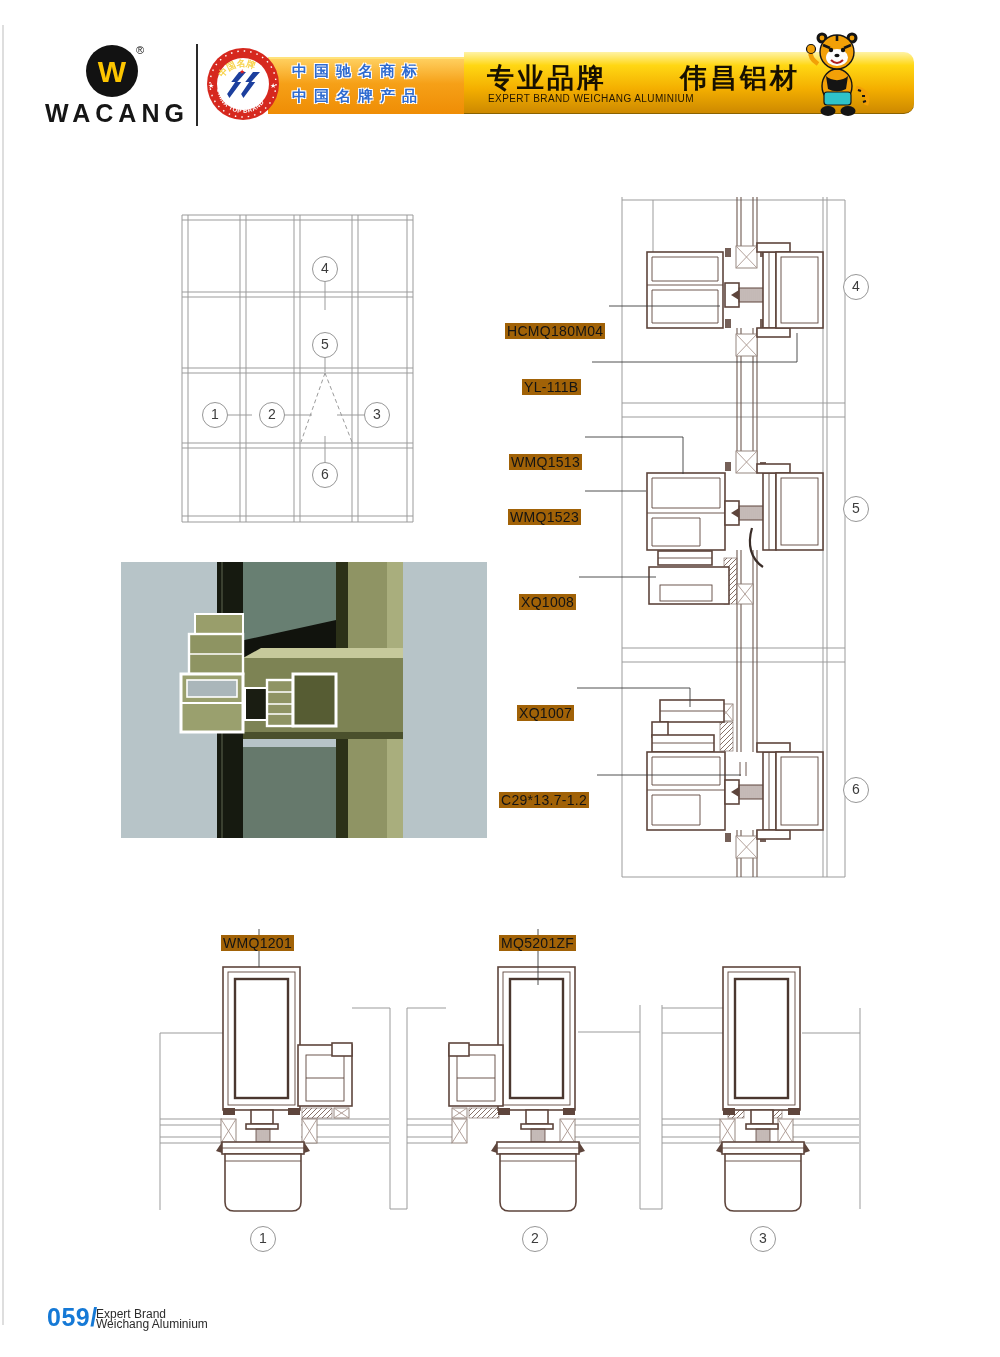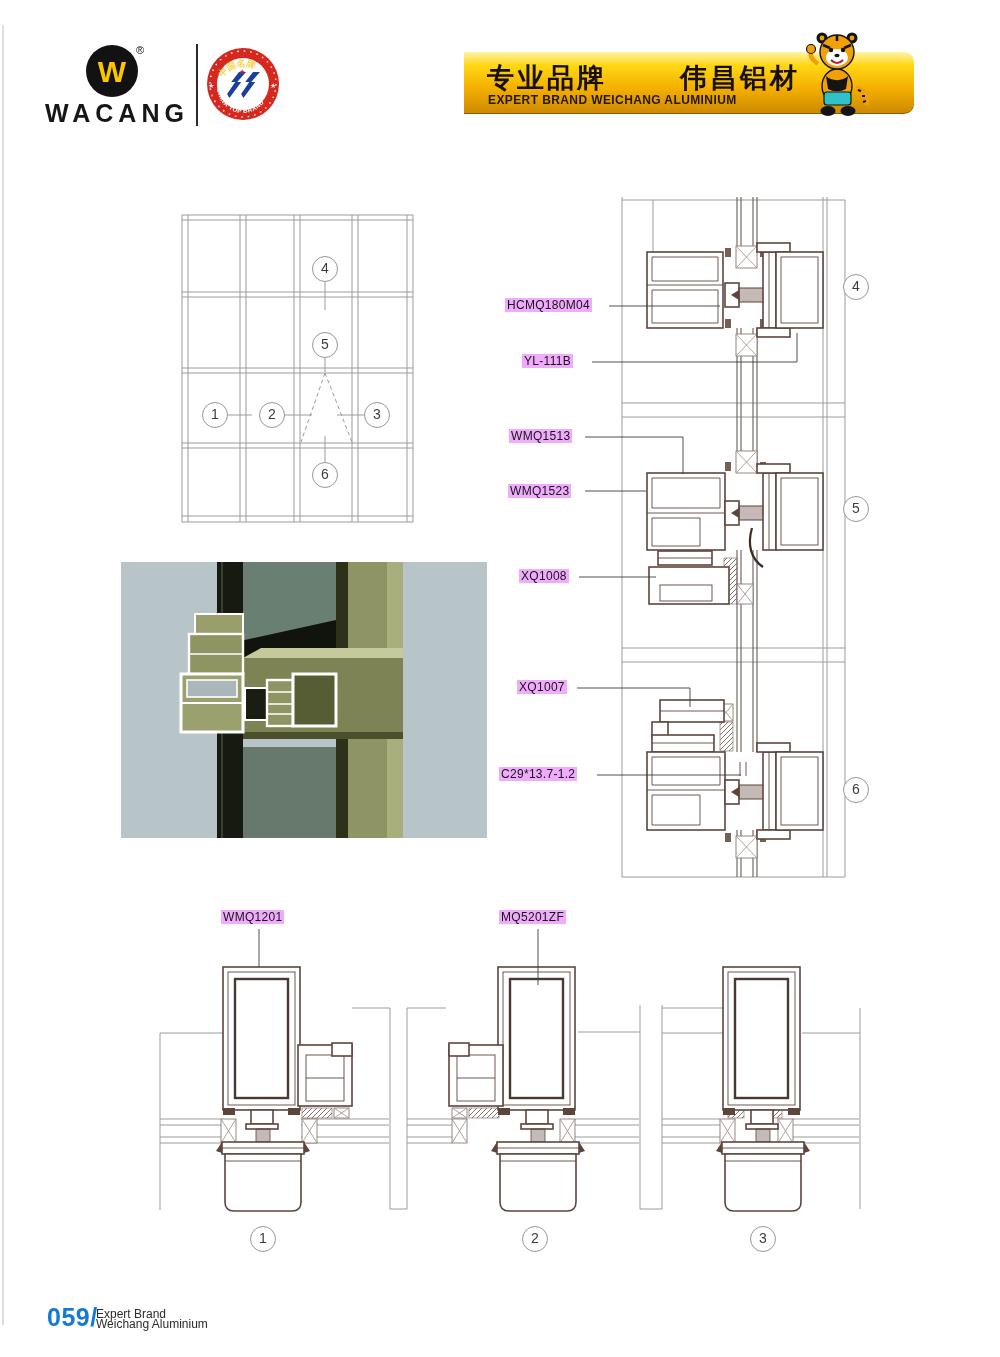"中国驰名商标" div.slogan-banner { html: none -> <div> <div>中国驰名商标</div> <div>中国名牌产品</div> </div> }
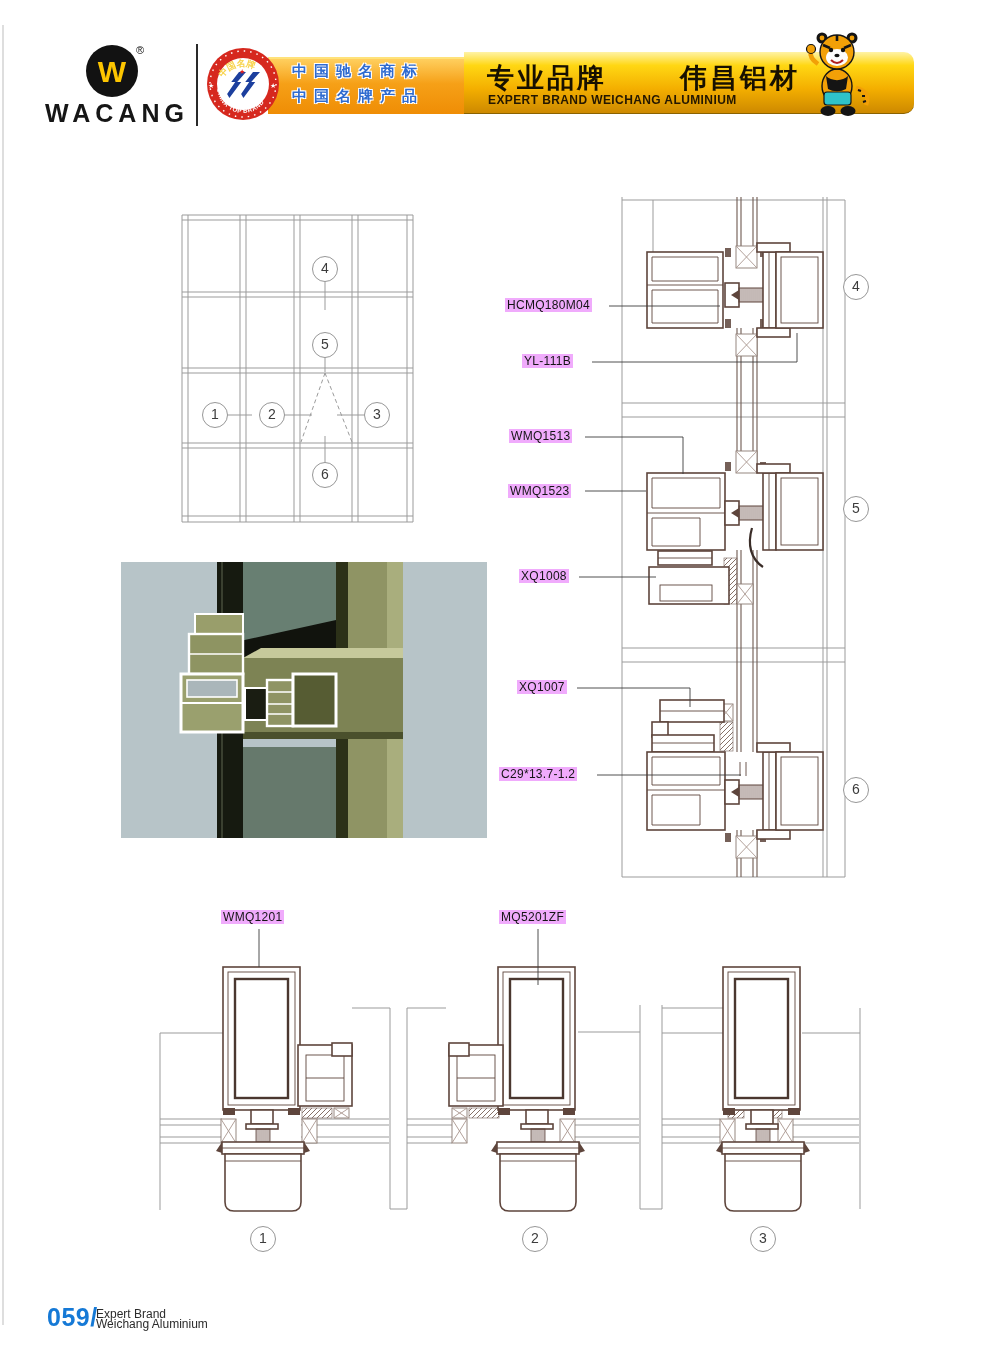"EXPERT BRAND WEICHANG ALUMINIUM" .gold-sub { font-size: 12px -> 10px; font-weight: bold -> normal }
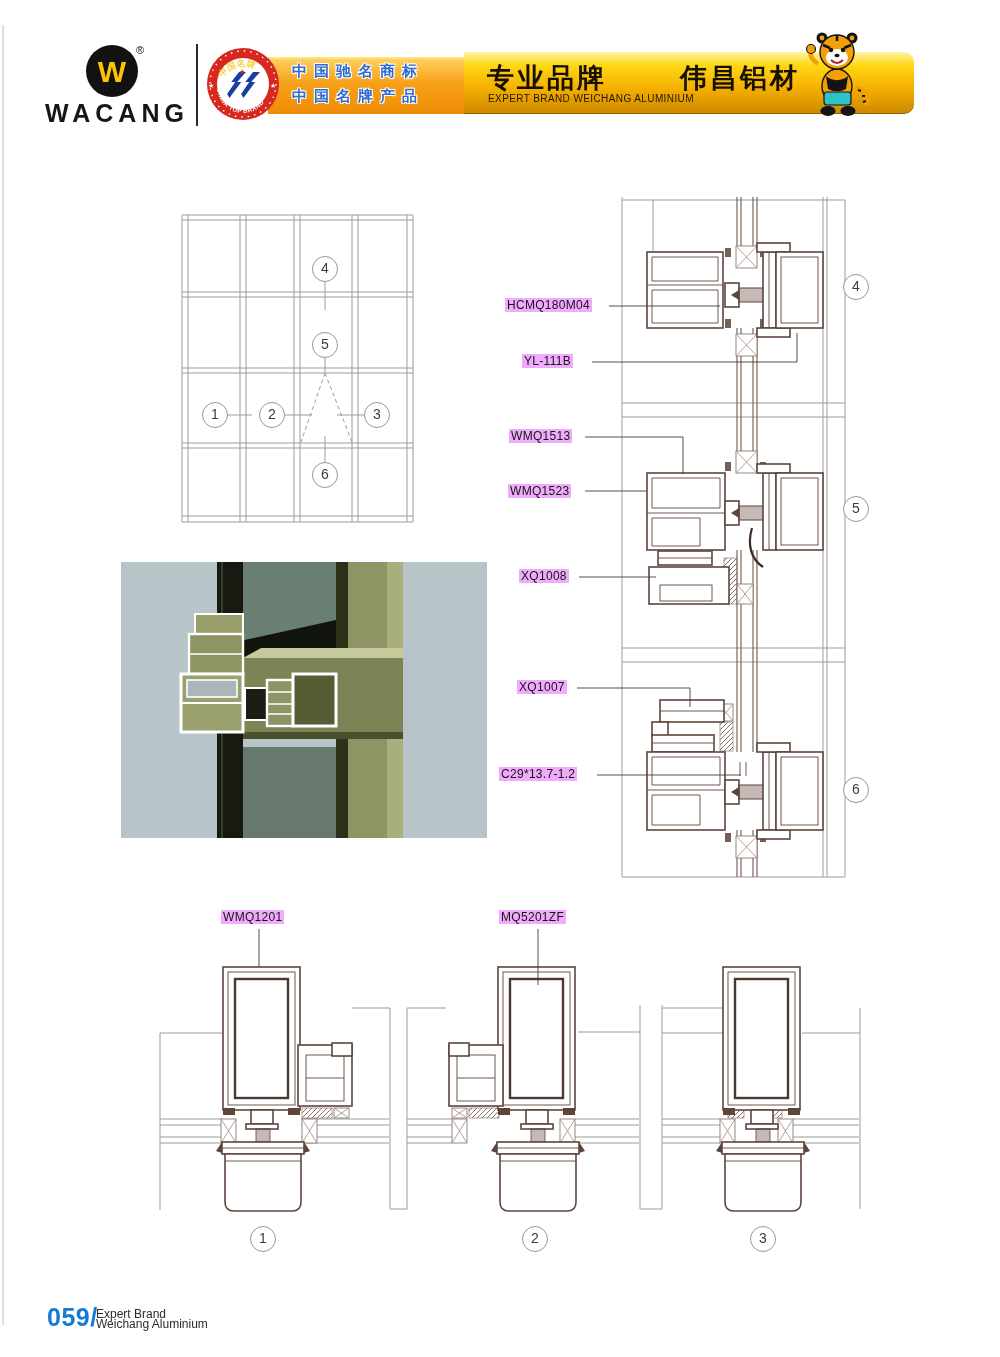"HCMQ180M04" .part-label { background: #f0abfc -> #a16207; font-size: 12px -> 14px; margin-top: none -> 25px }
